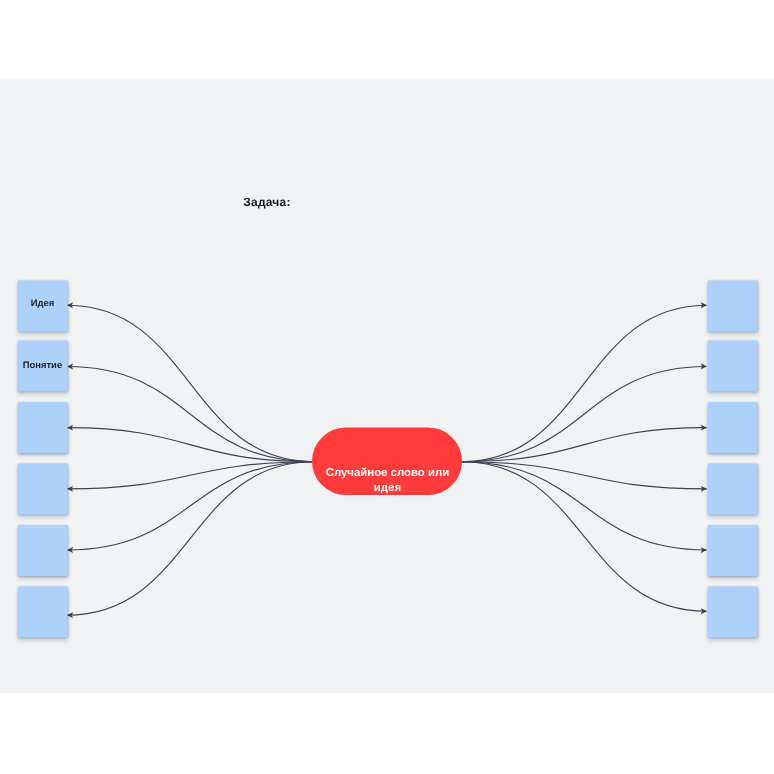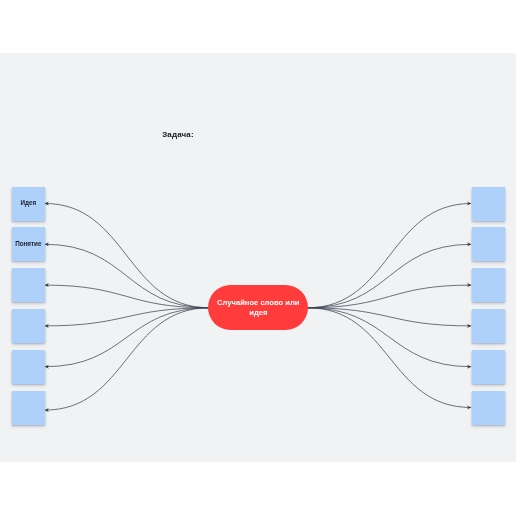"Случайное слово или идея" #center { align-items: center -> flex-end }
